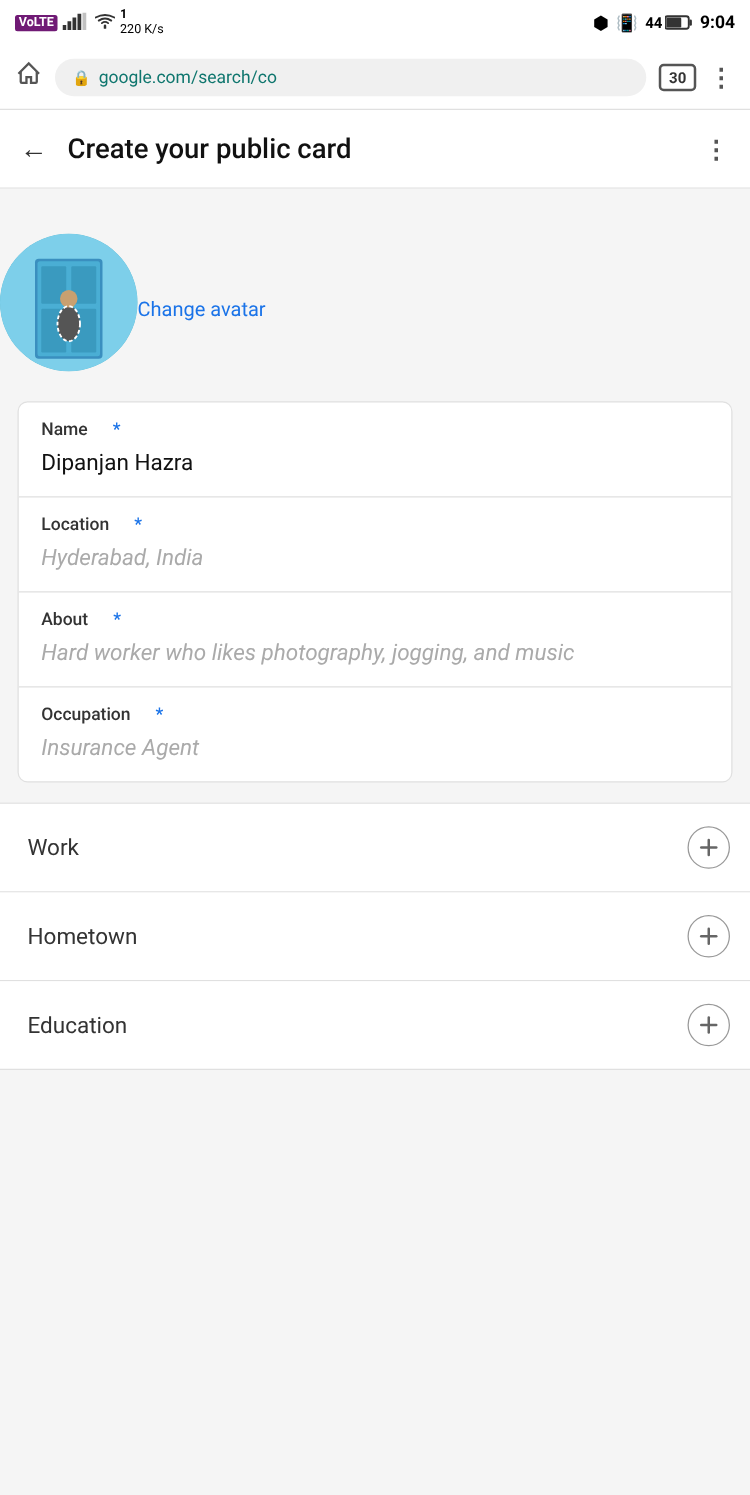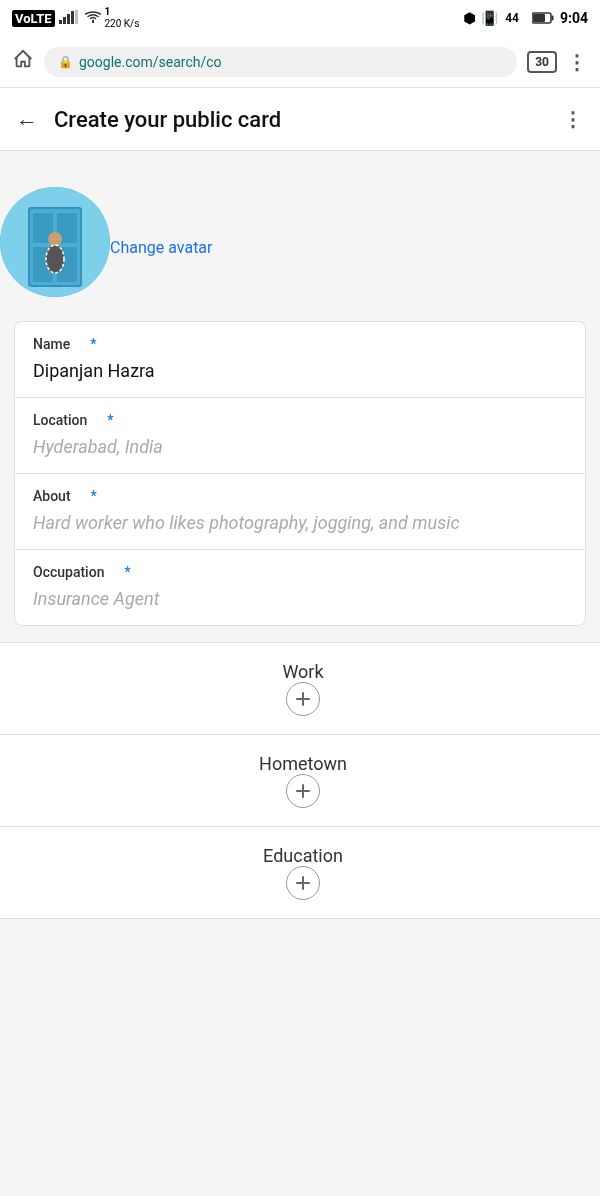"VoLTE" .volte-badge { background: #000000 -> #701a75; font-size: 13px -> 10px }
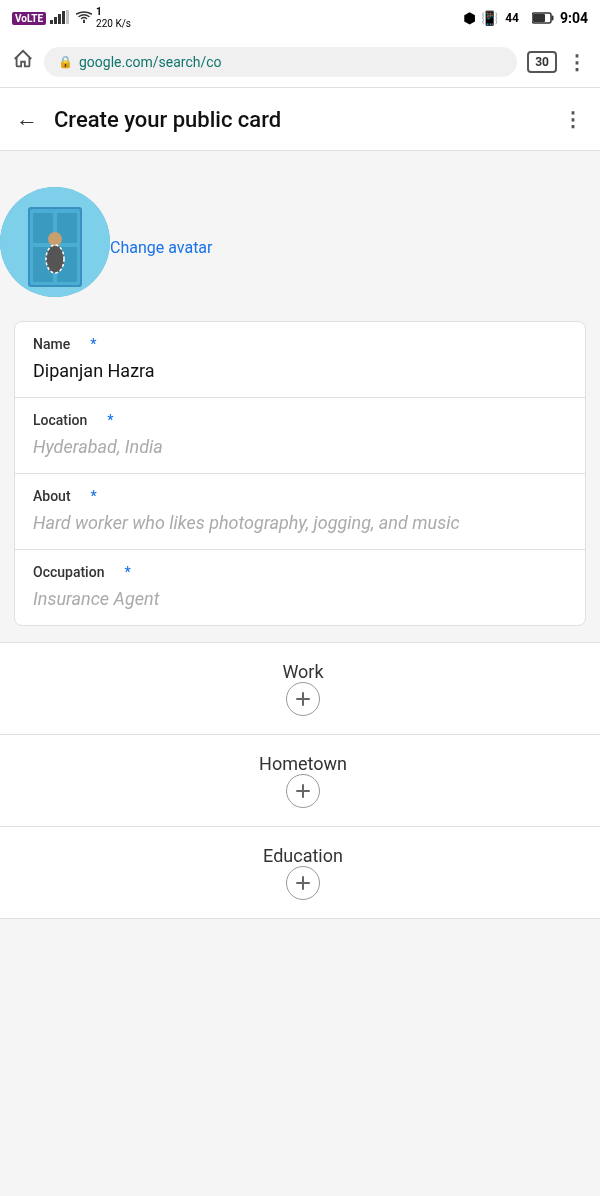"44" span { gap: 13px -> 2px }
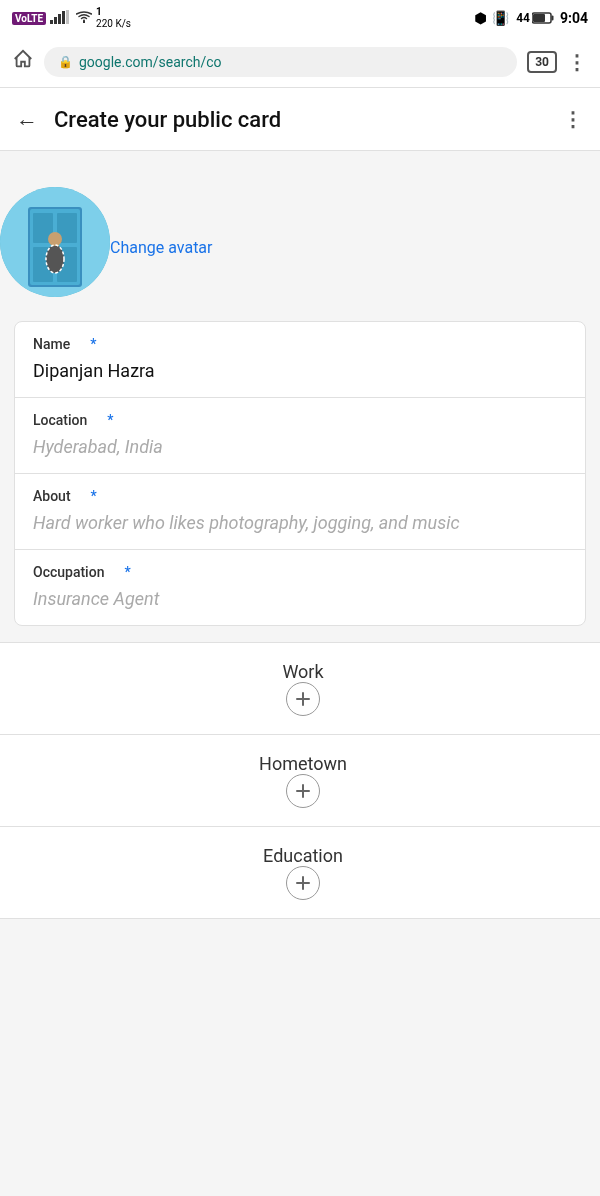"Work" .expandable-item { flex-direction: column -> none }
